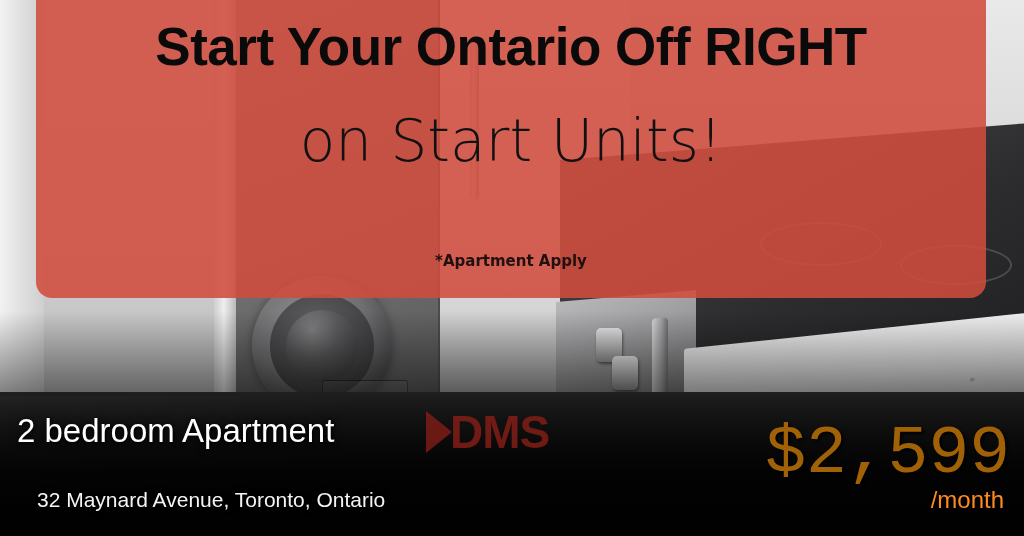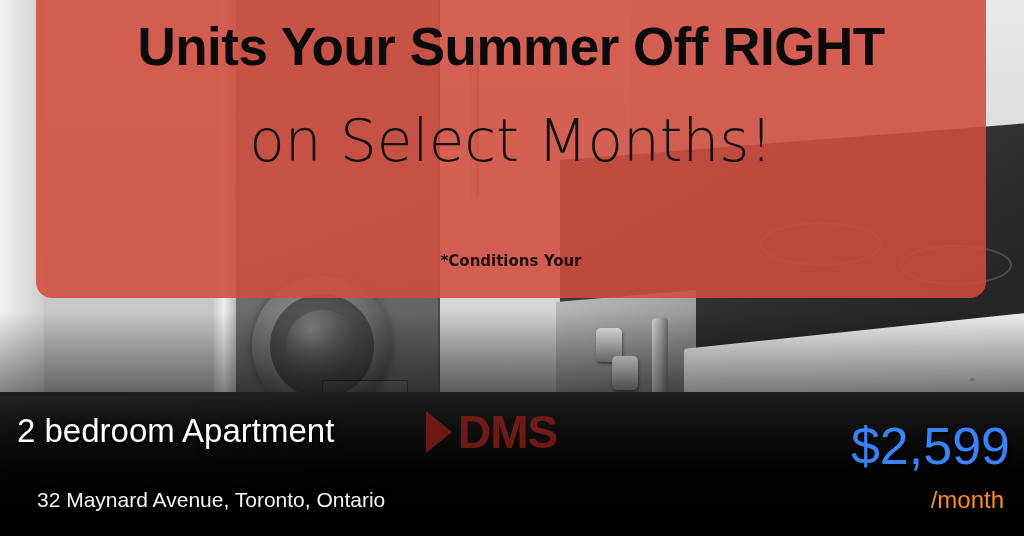"Units Your Summer Off RIGHT" div.promo-headline { text: Units Your Summer -> Start Your Ontario }
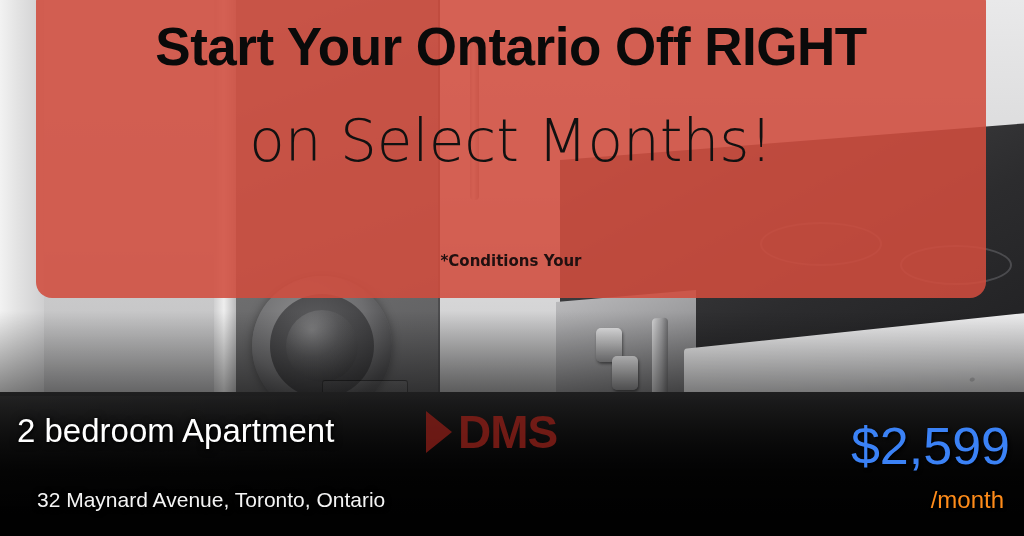"on Select Months!" span.l2 { text: Select Months -> Start Units }
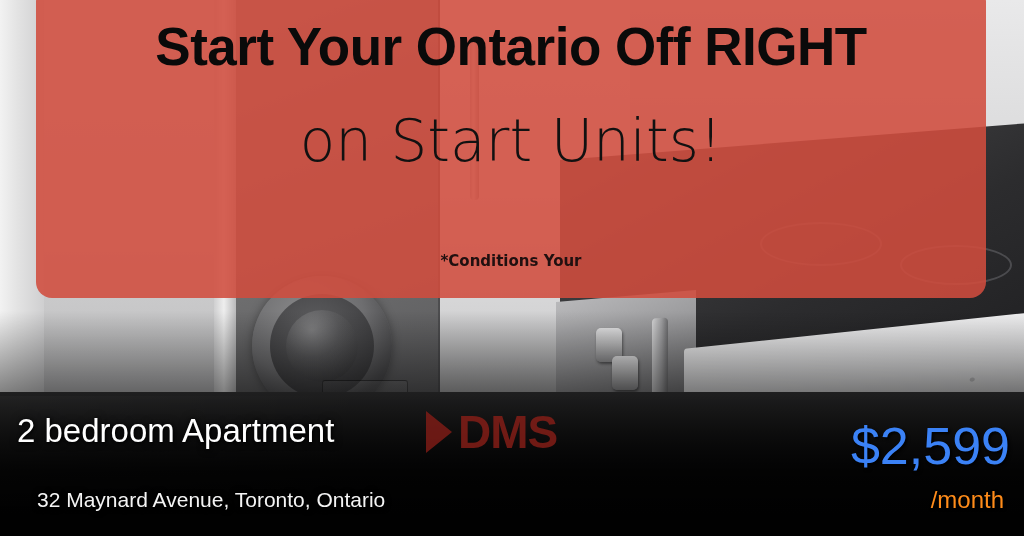"*Conditions Your" div.promo-fine { text: Conditions Your -> Apartment Apply }
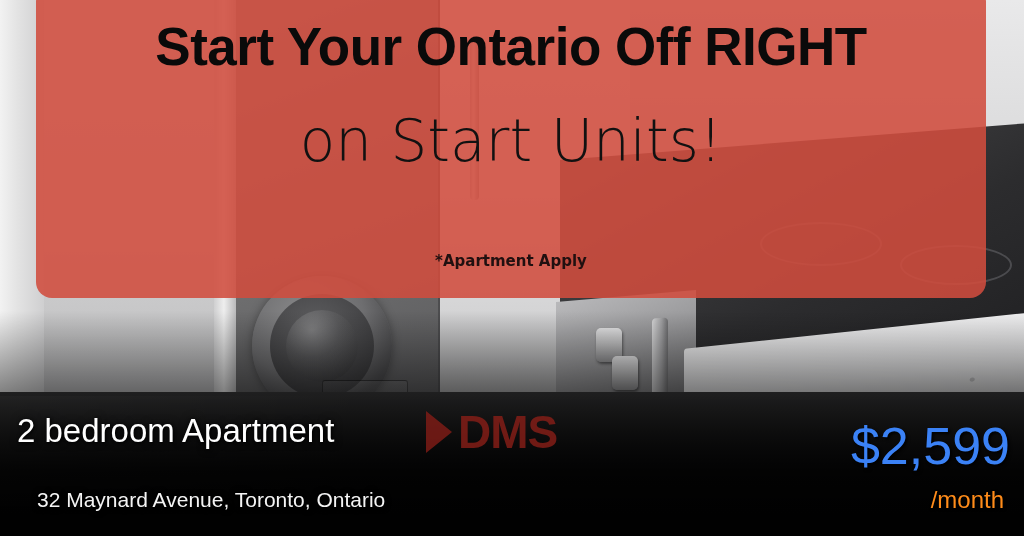"DMS" .watermark { gap: 10px -> 2px }
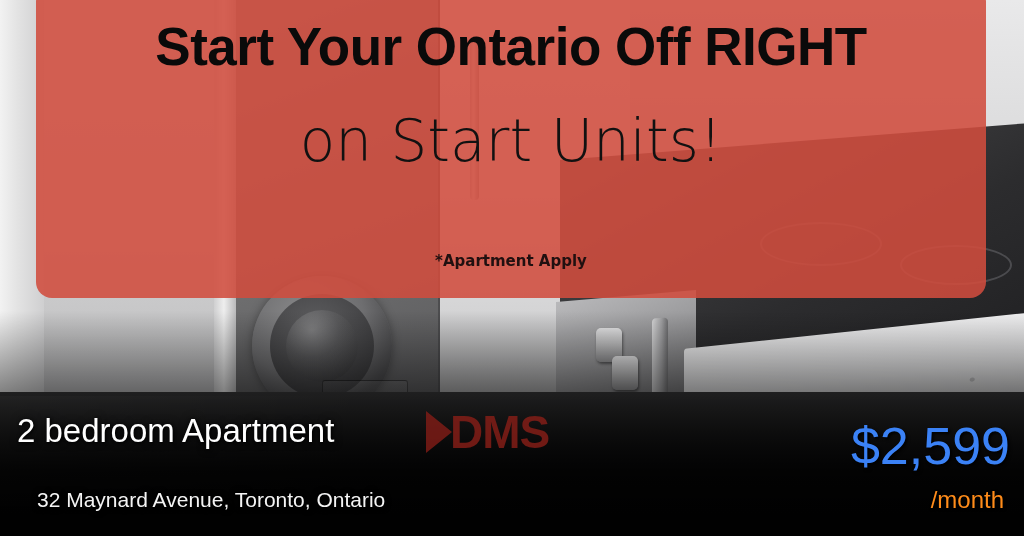"$2,599" .price { color: #3b82f6 -> #a16207; font-family: none -> Liberation Mono, monospace; font-size: 52px -> 68px }
